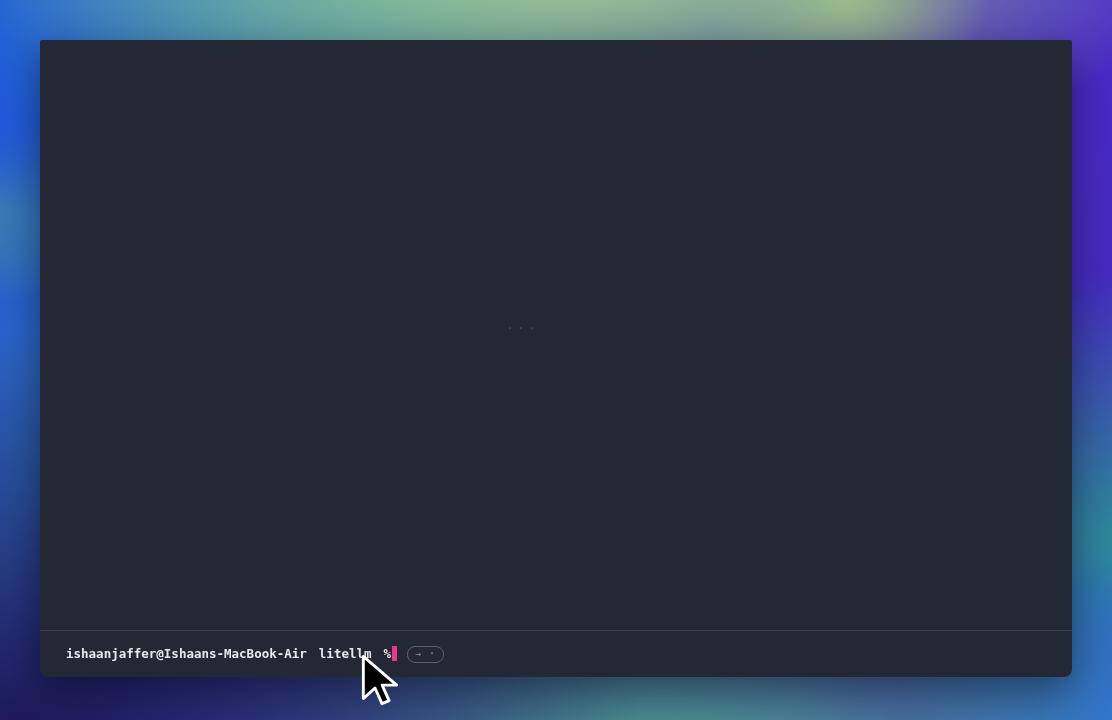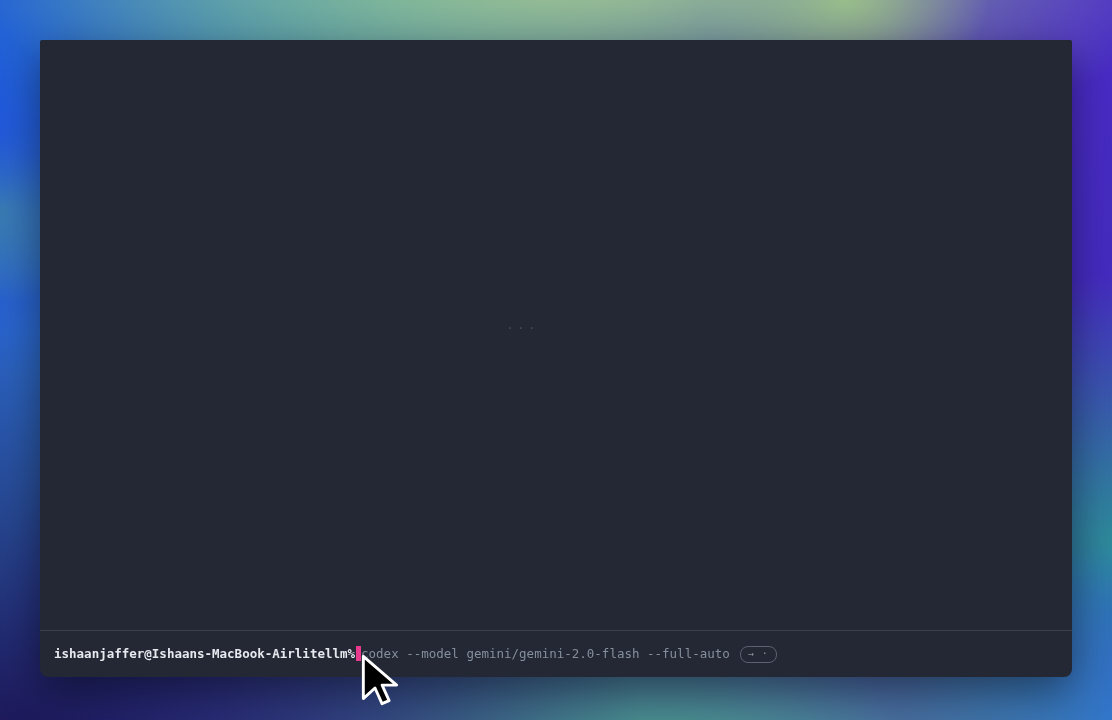"ishaanjaffer@Ishaans-MacBook-Air" .prompt-strong { margin-left: none -> 12px }
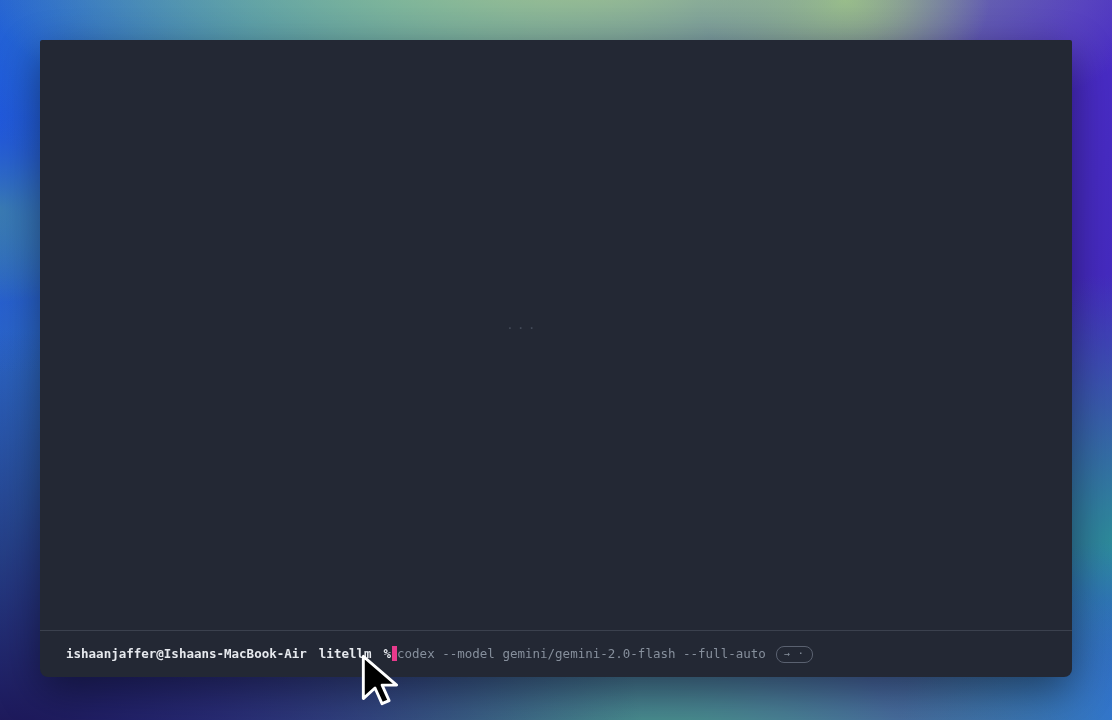"codex --model gemini/gemini-2.0-flash" span.suggestion { html: <span>codex --model gemini/gemini-2.0-flash --full-auto</span> -> none }
